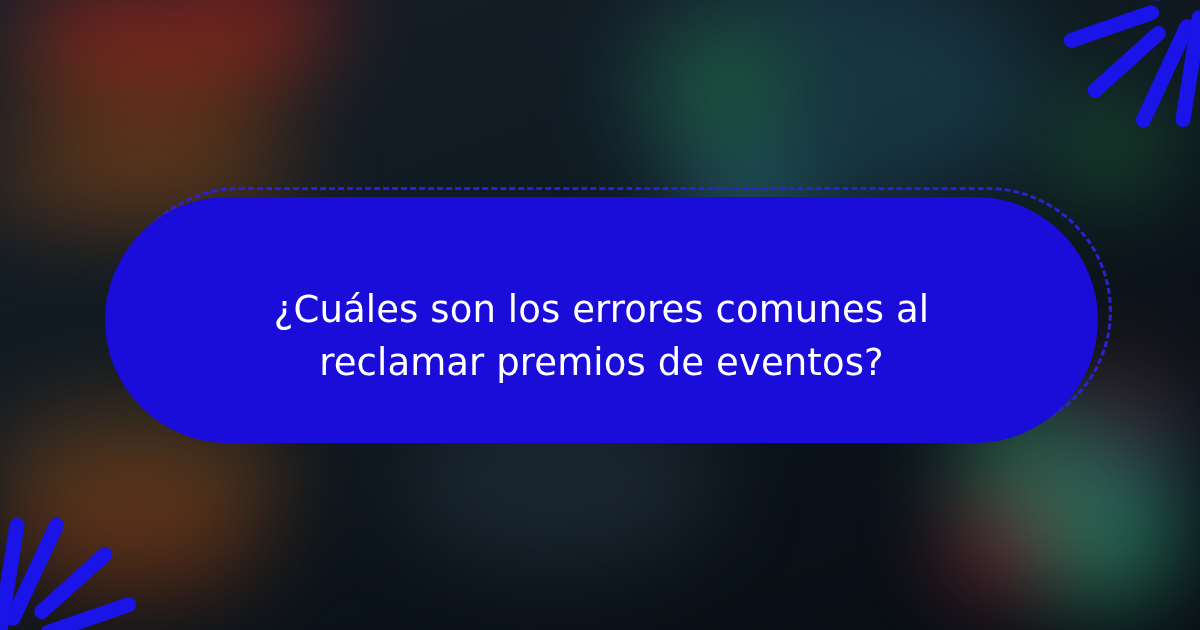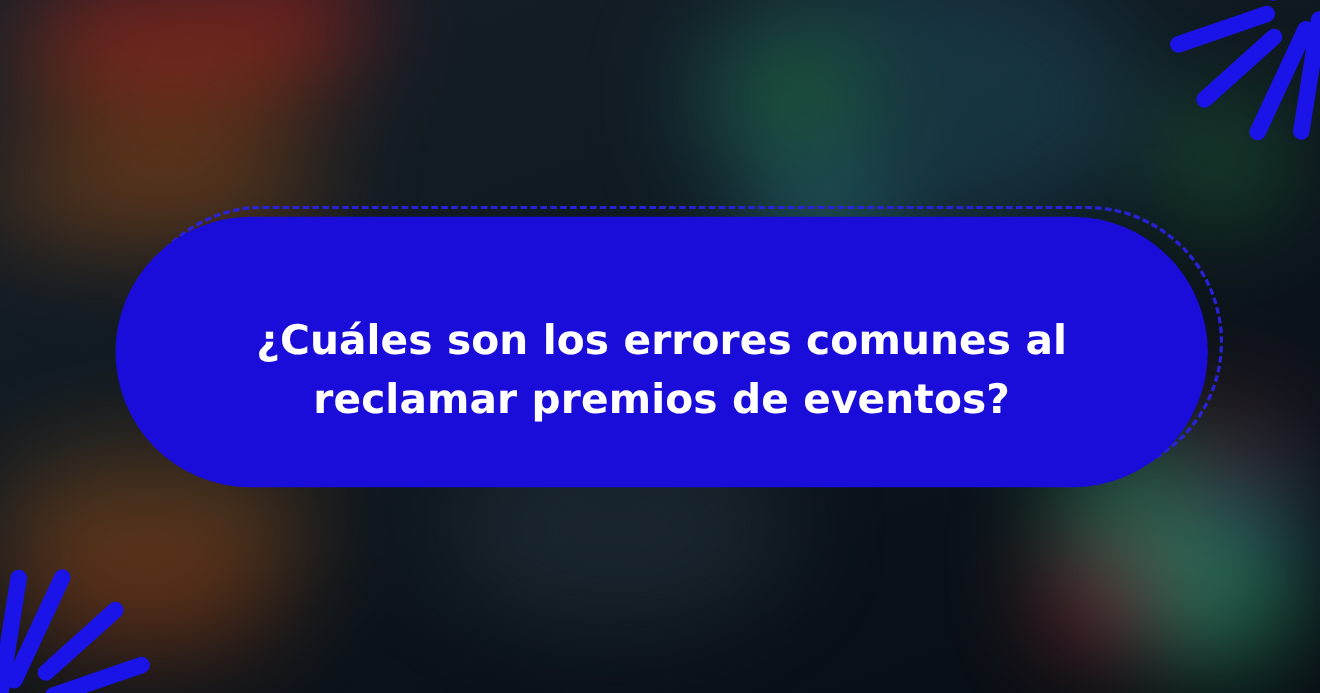"¿Cuáles son los errores comunes" .card-text { font-weight: 700 -> 400 }
